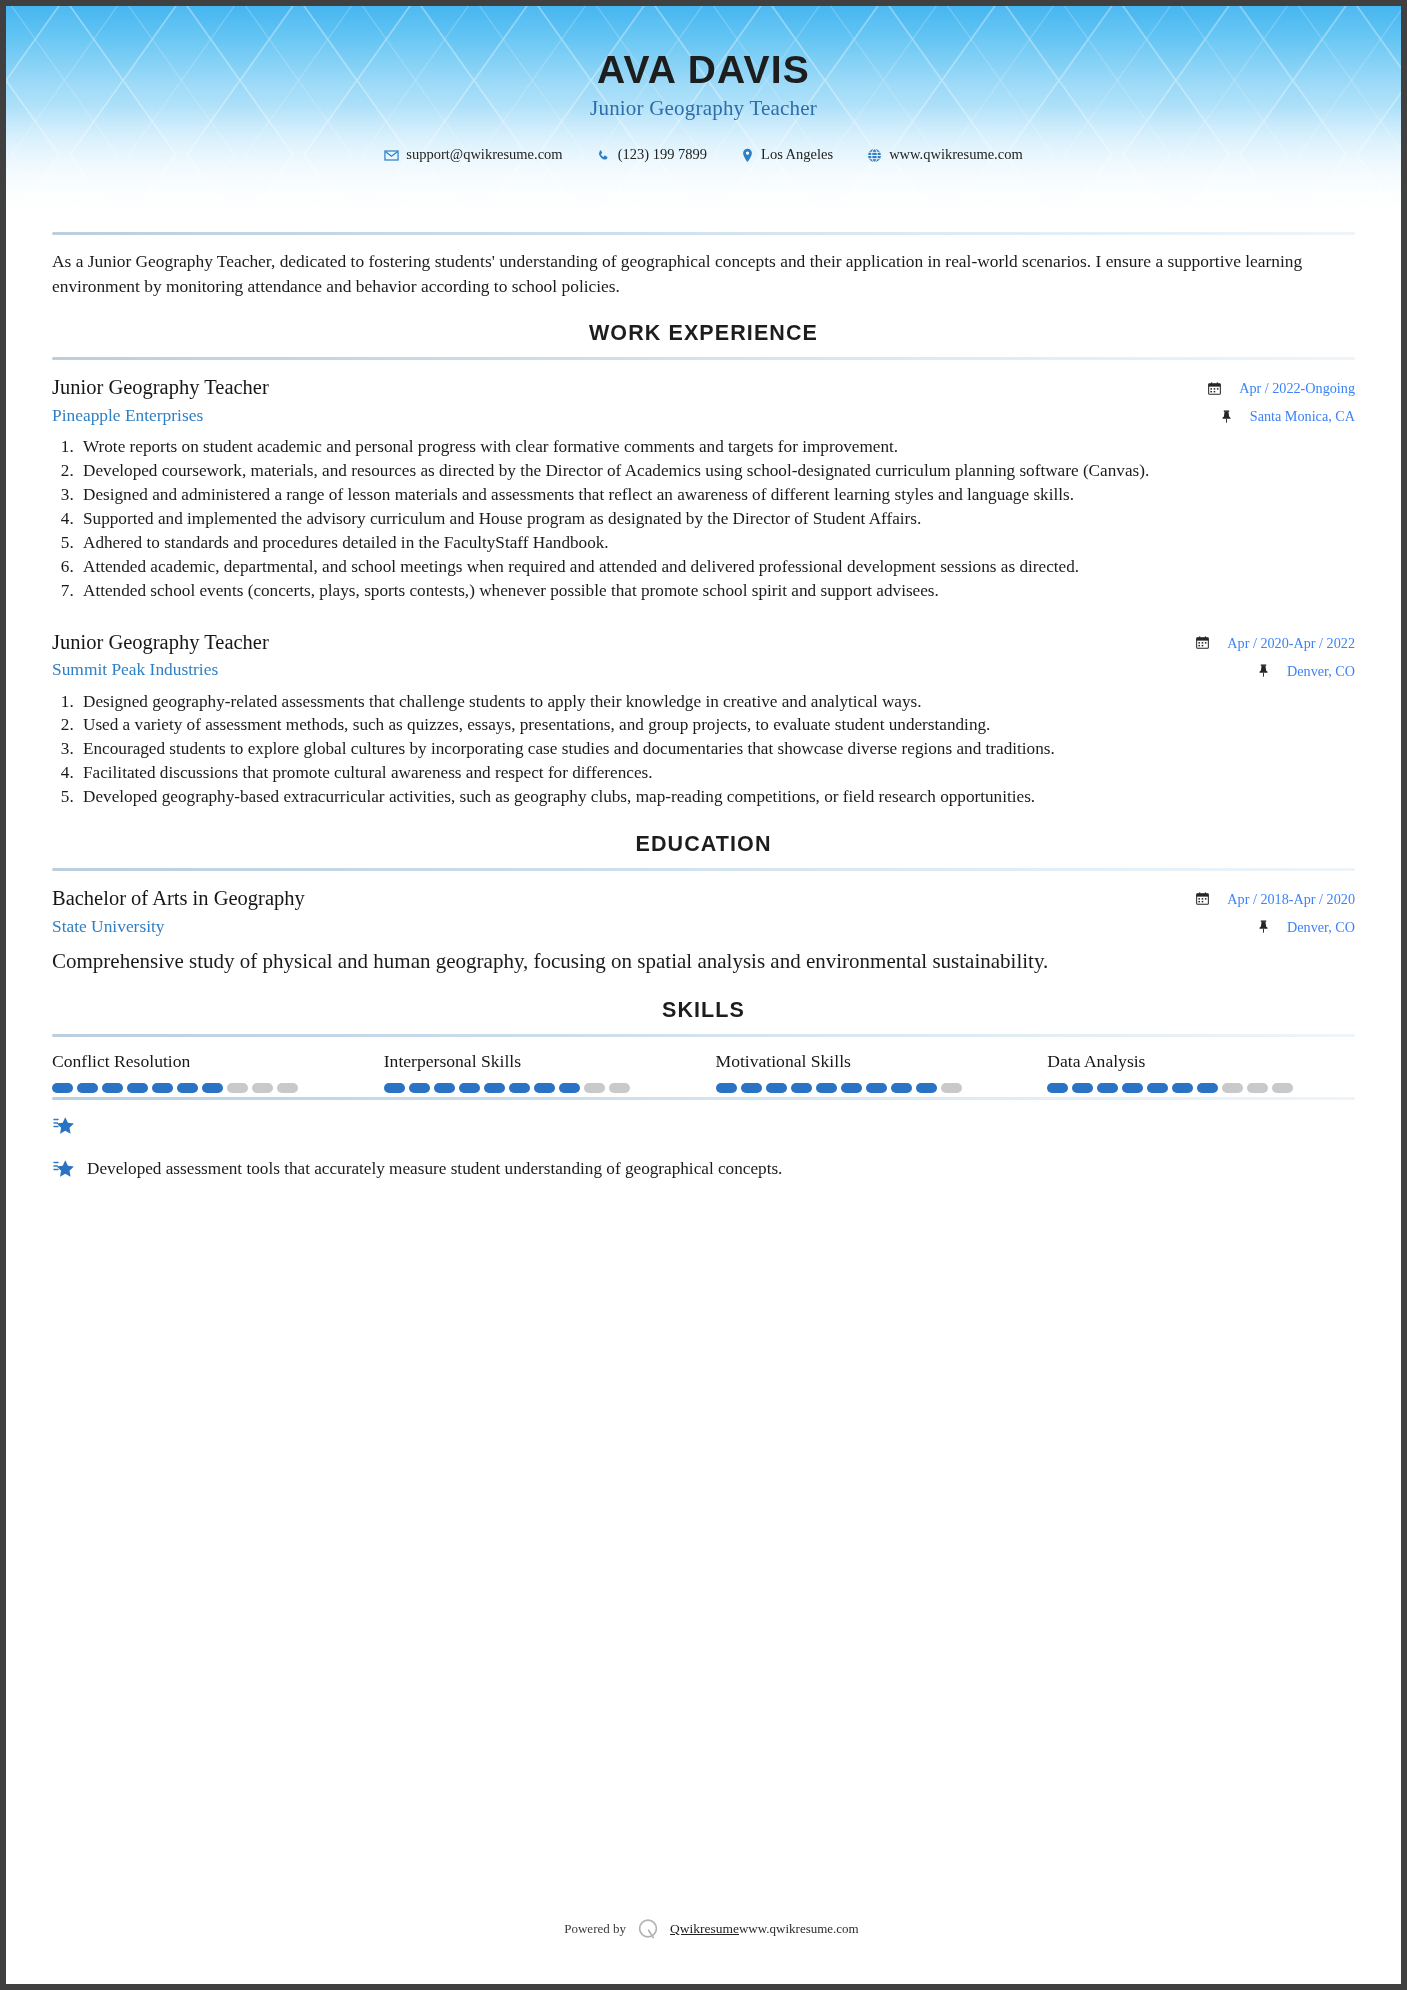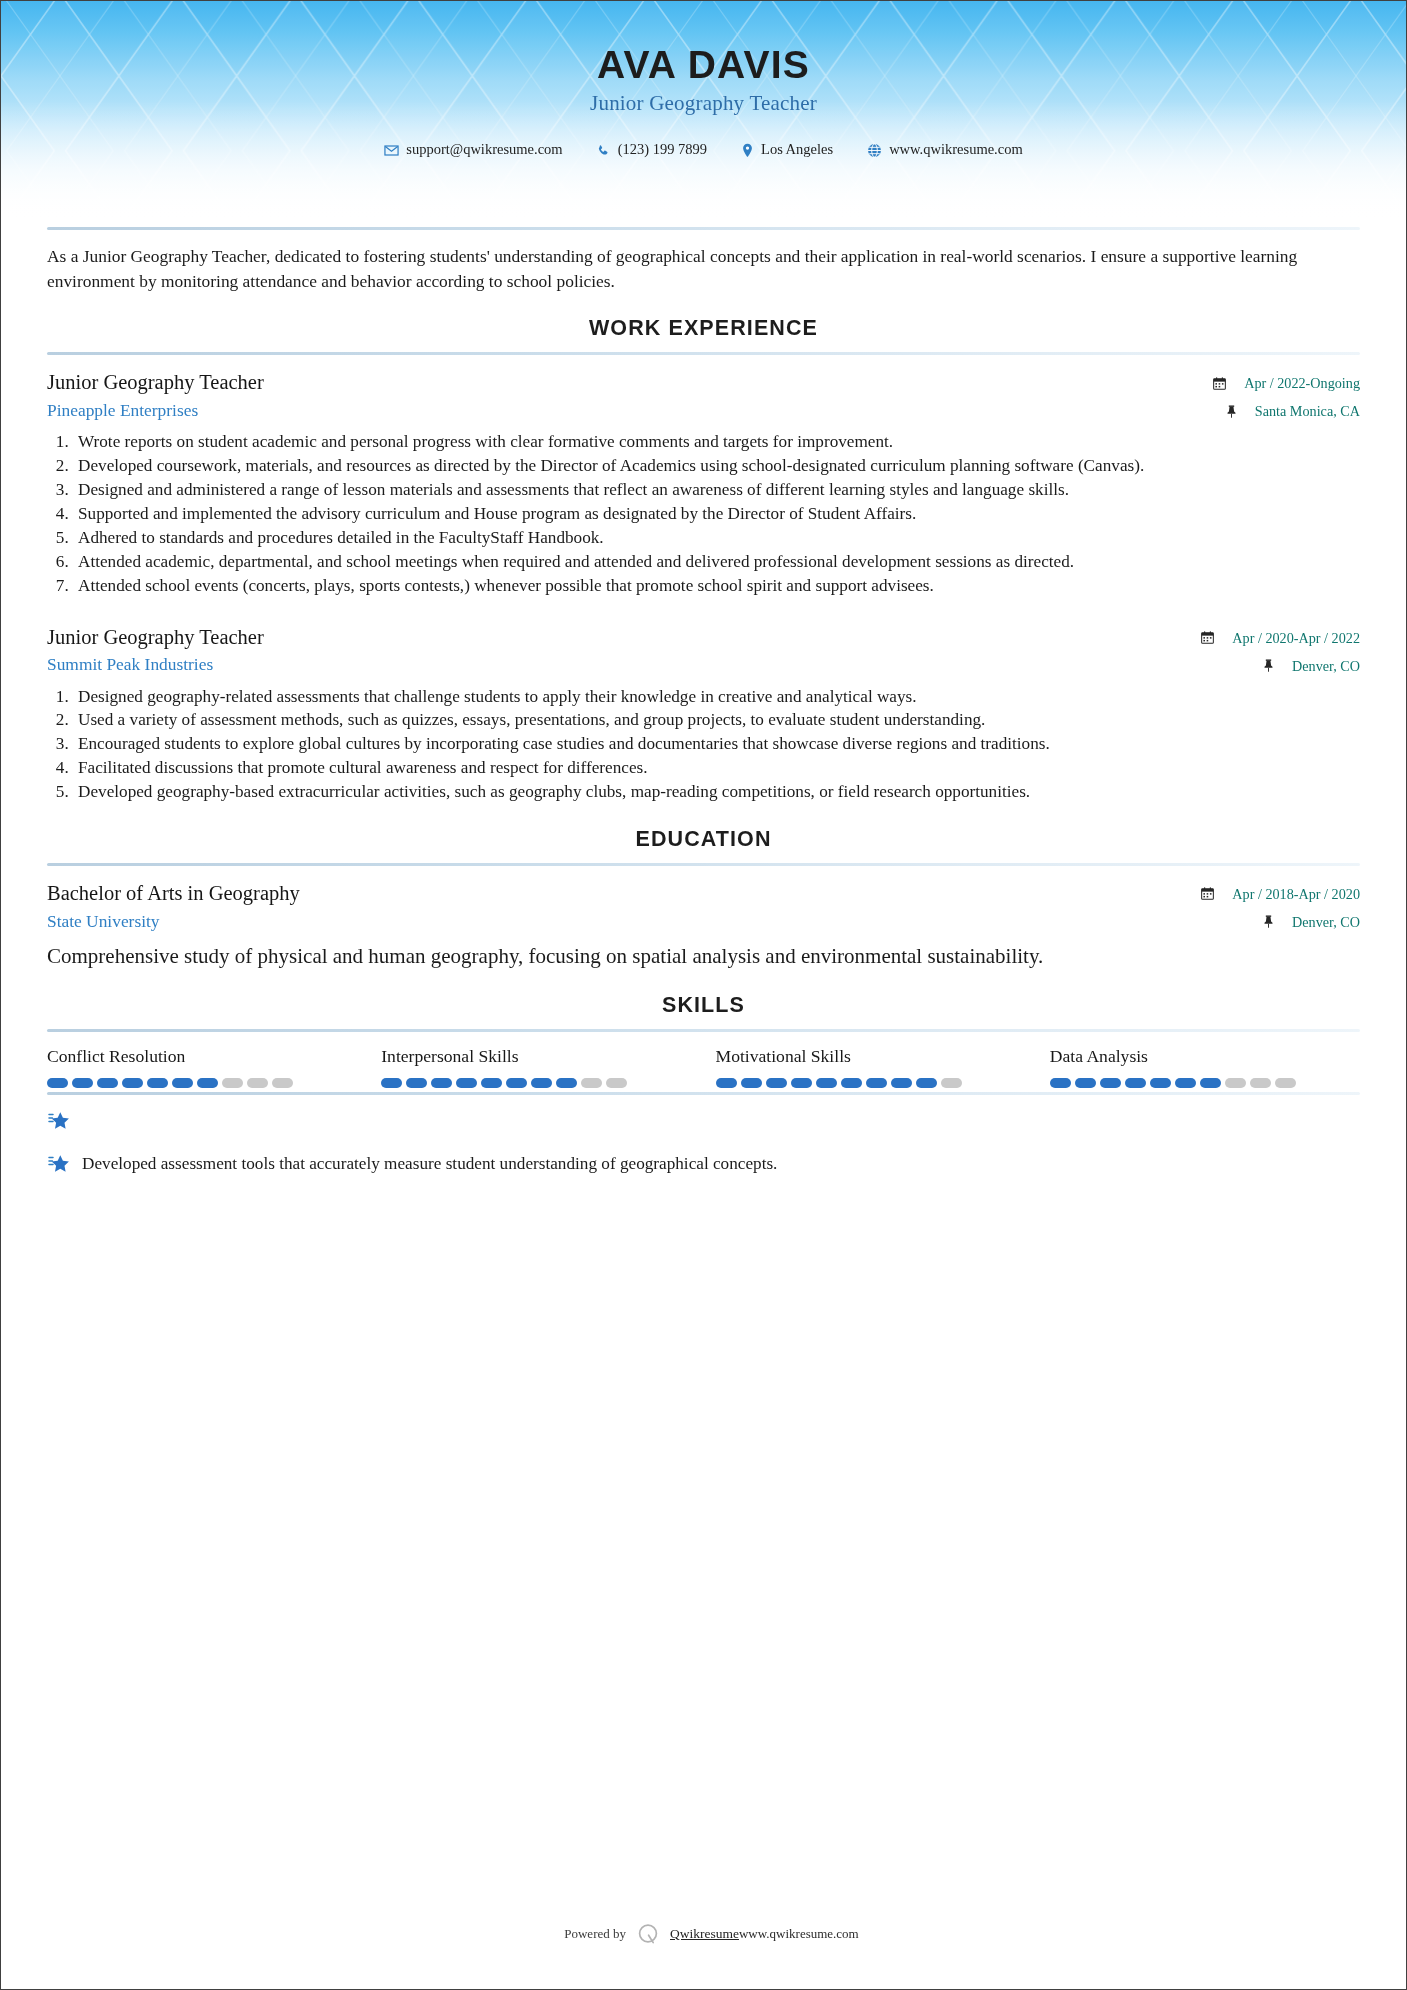"AVA DAVIS" .page { border: 1px solid #404040 -> 6px solid #404040 }
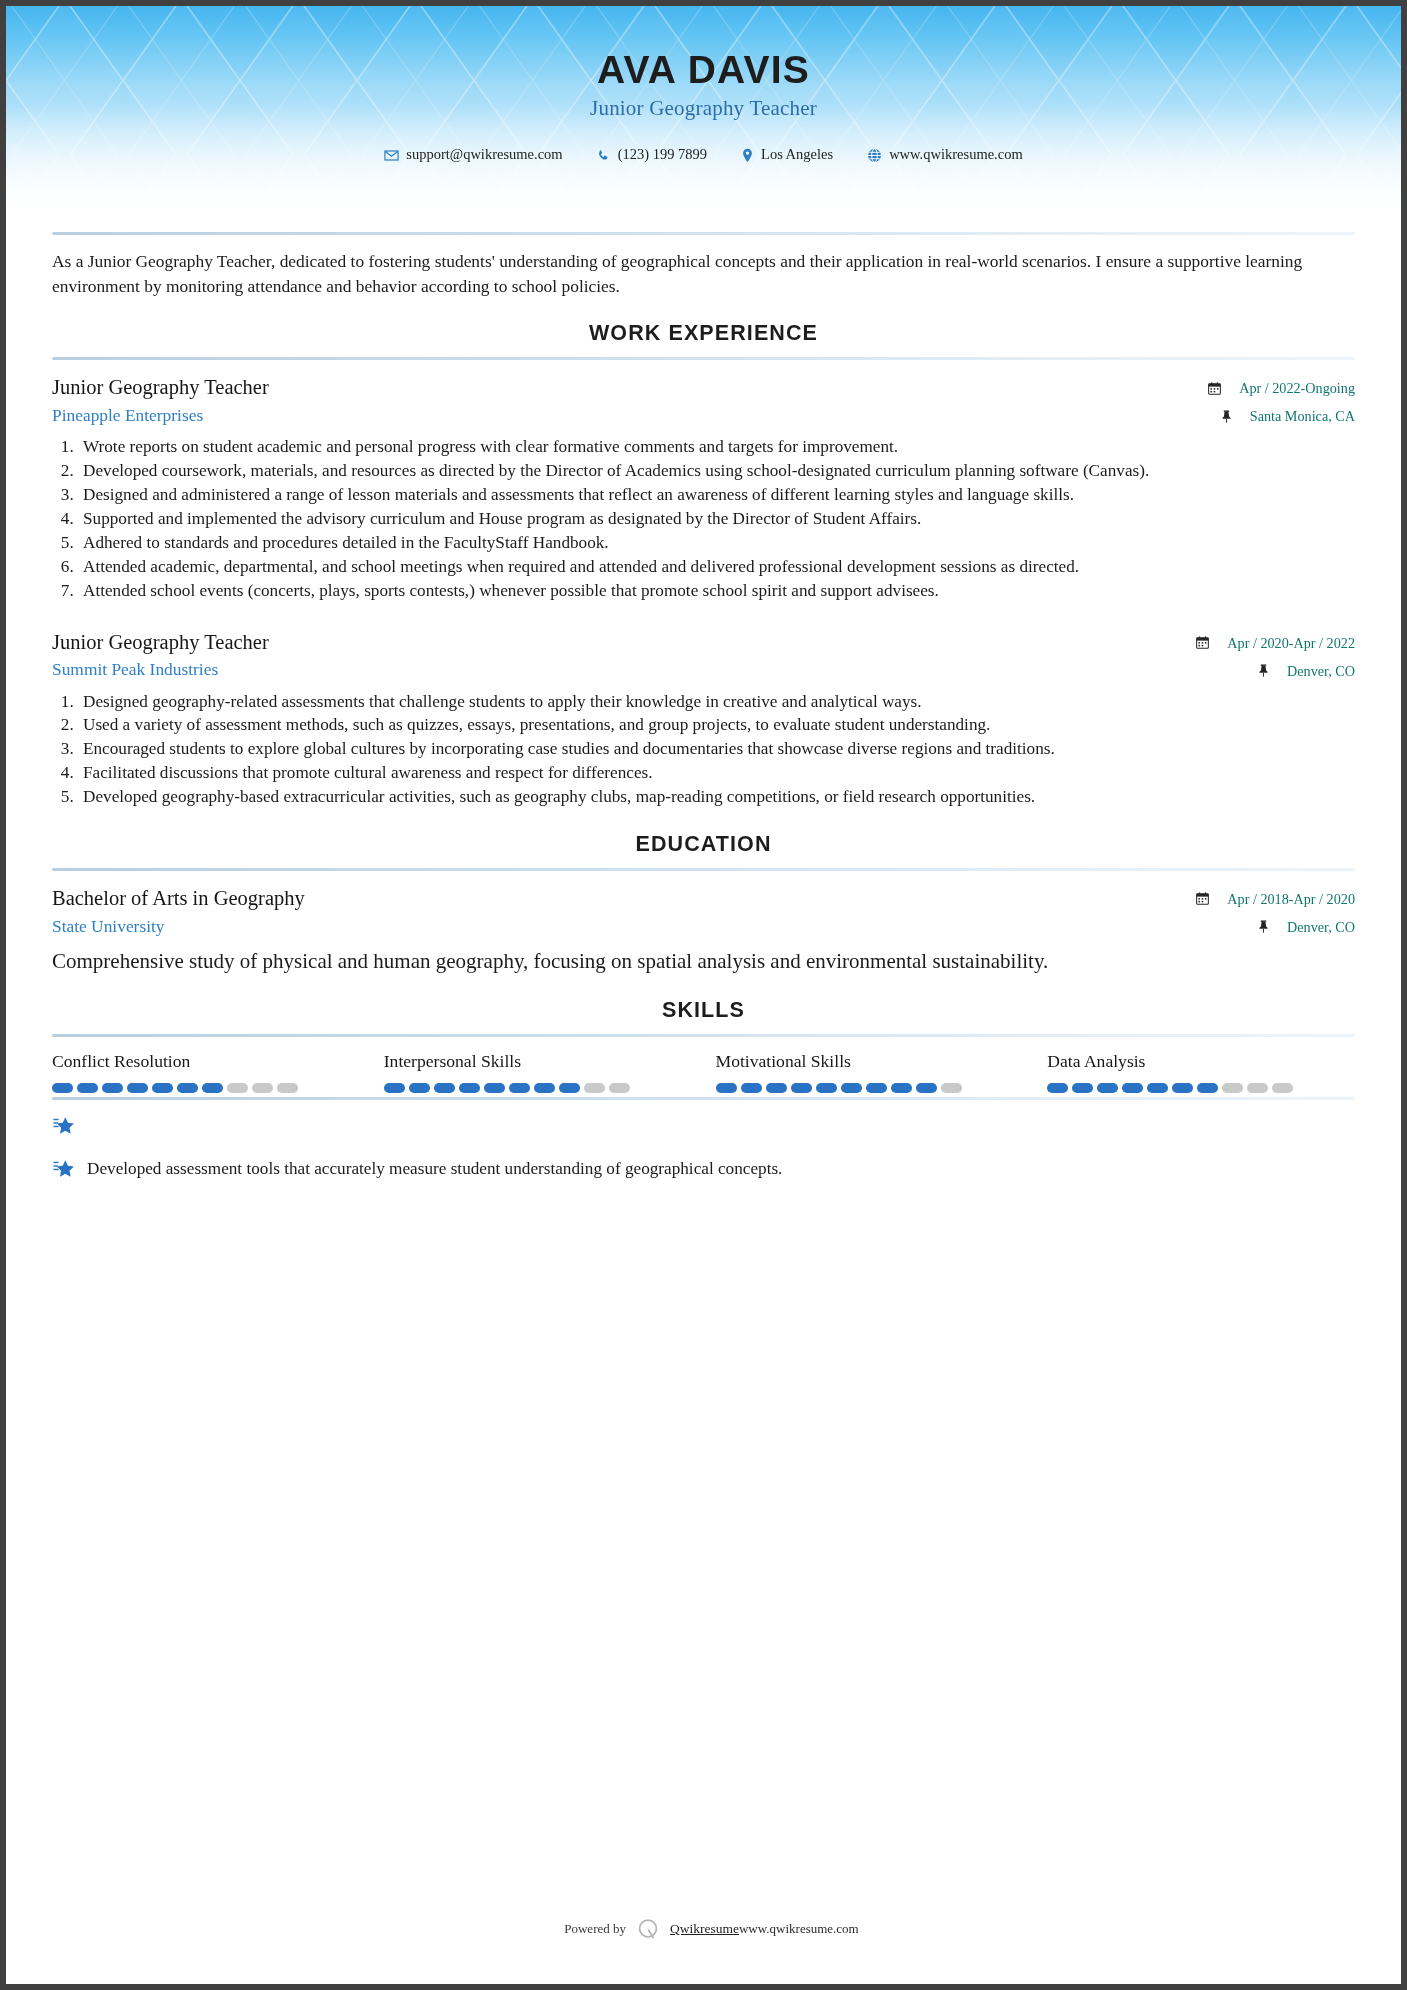"Apr / 2022-Ongoing" .meta-line { color: #0f766e -> #3b82f6 }
